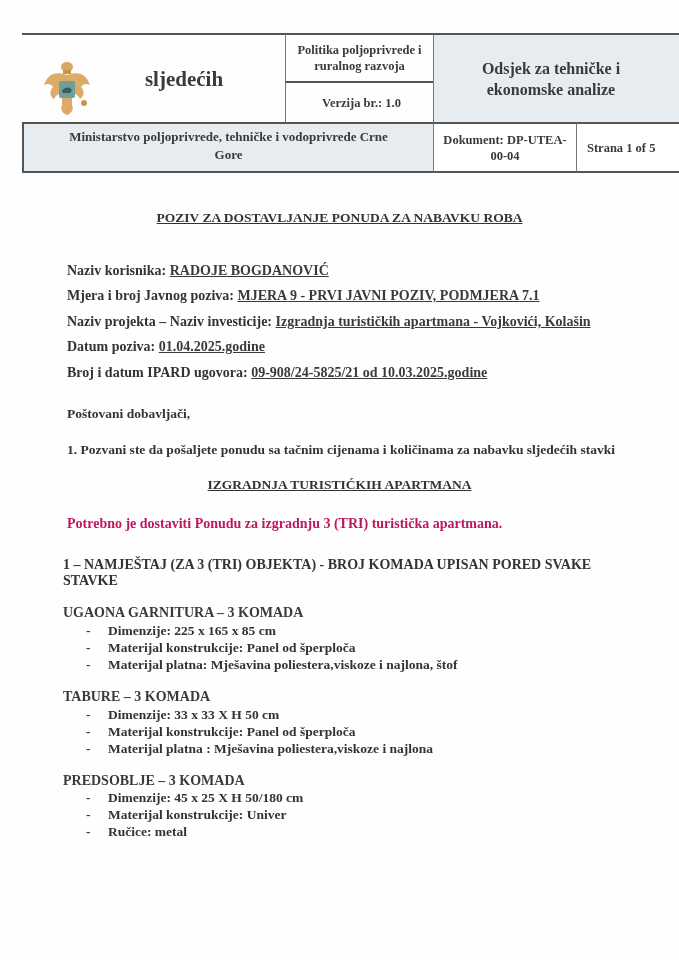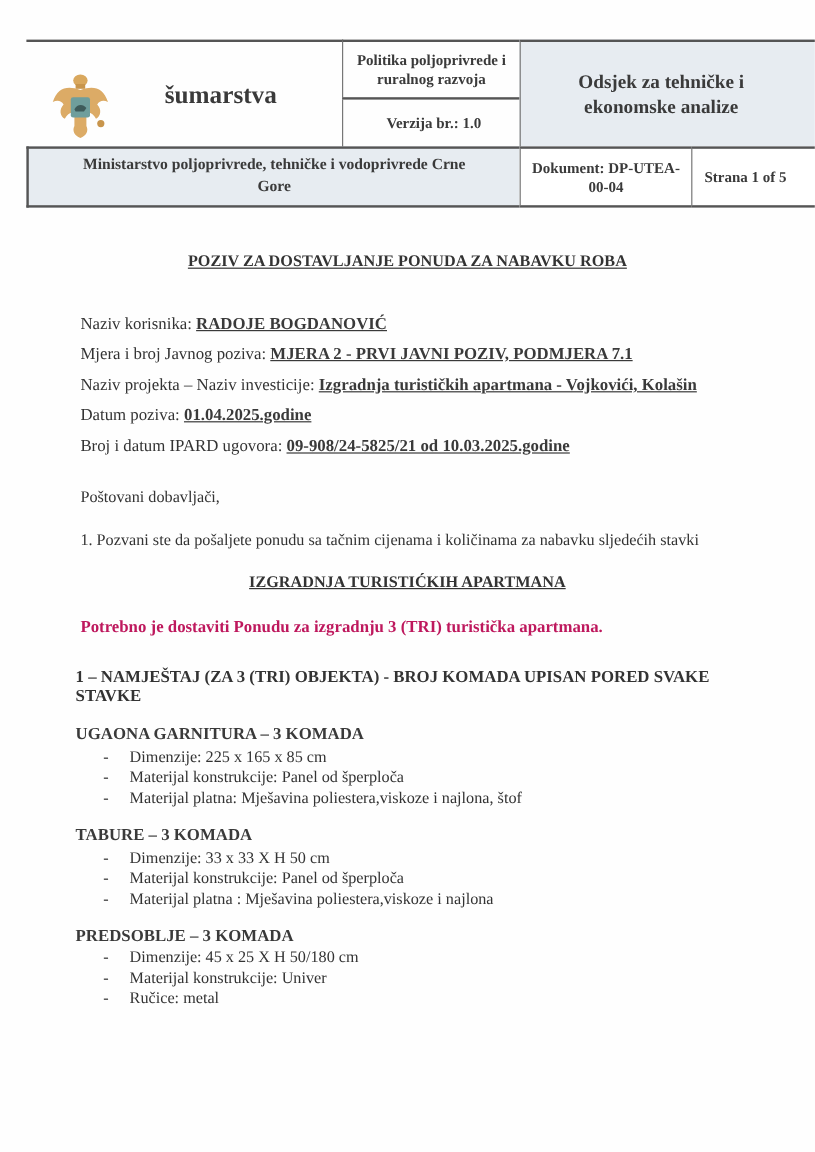"šumarstva" div.title-big { text: šumarstva -> sljedećih }
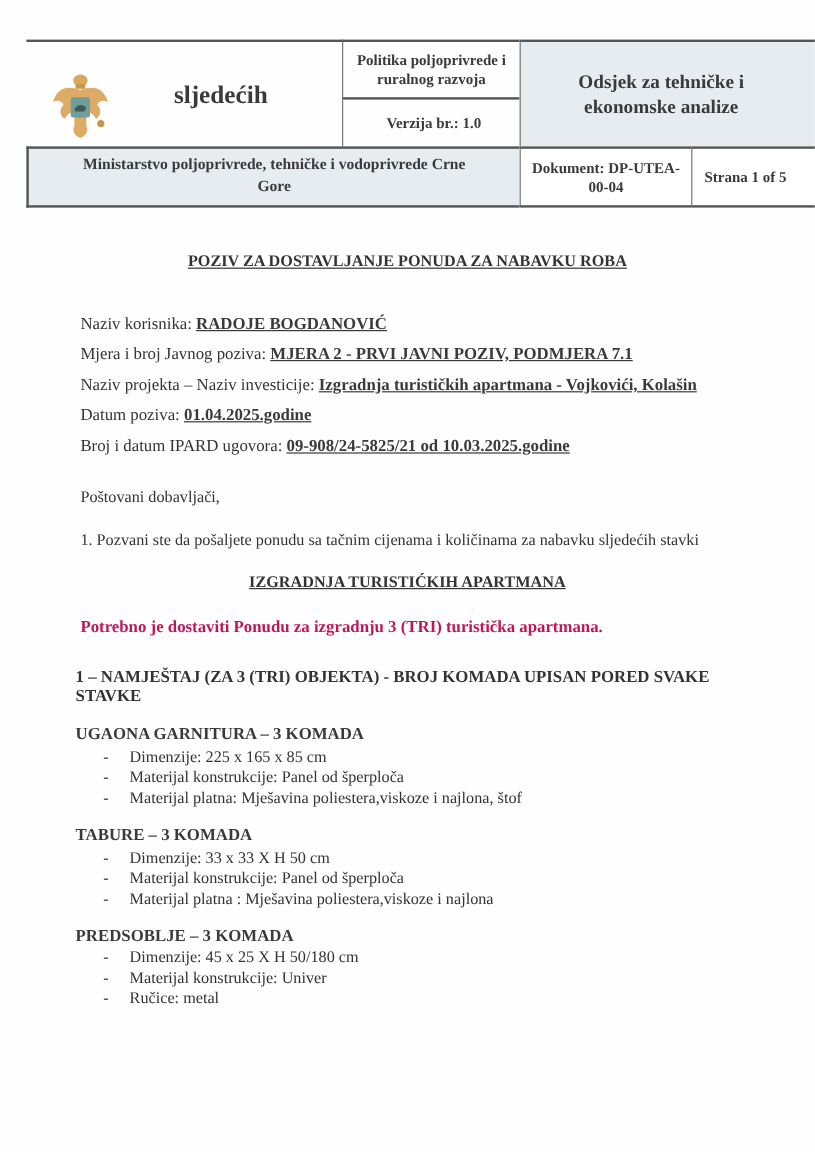"Naziv korisnika: RADOJE BOGDANOVIĆ" .abs { font-weight: none -> bold }
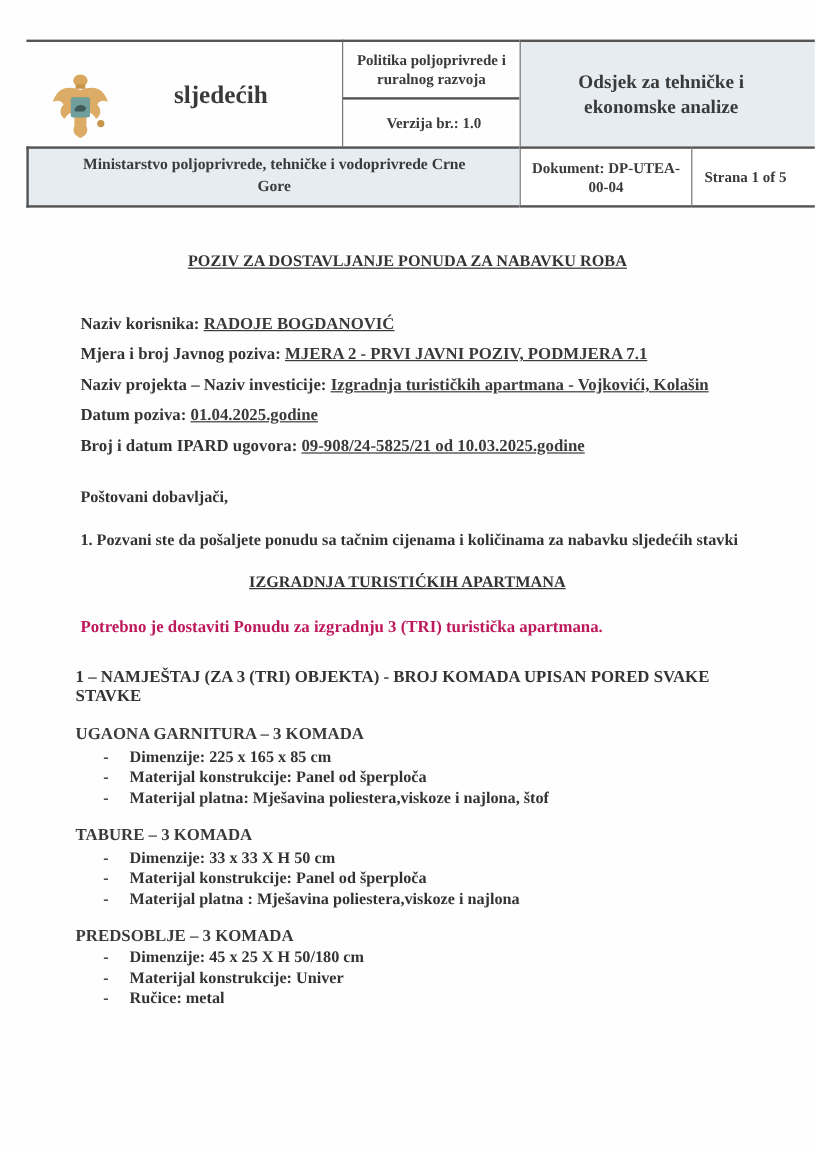"MJERA 2 - PRVI JAVNI" b { text: 2 -> 9 }
